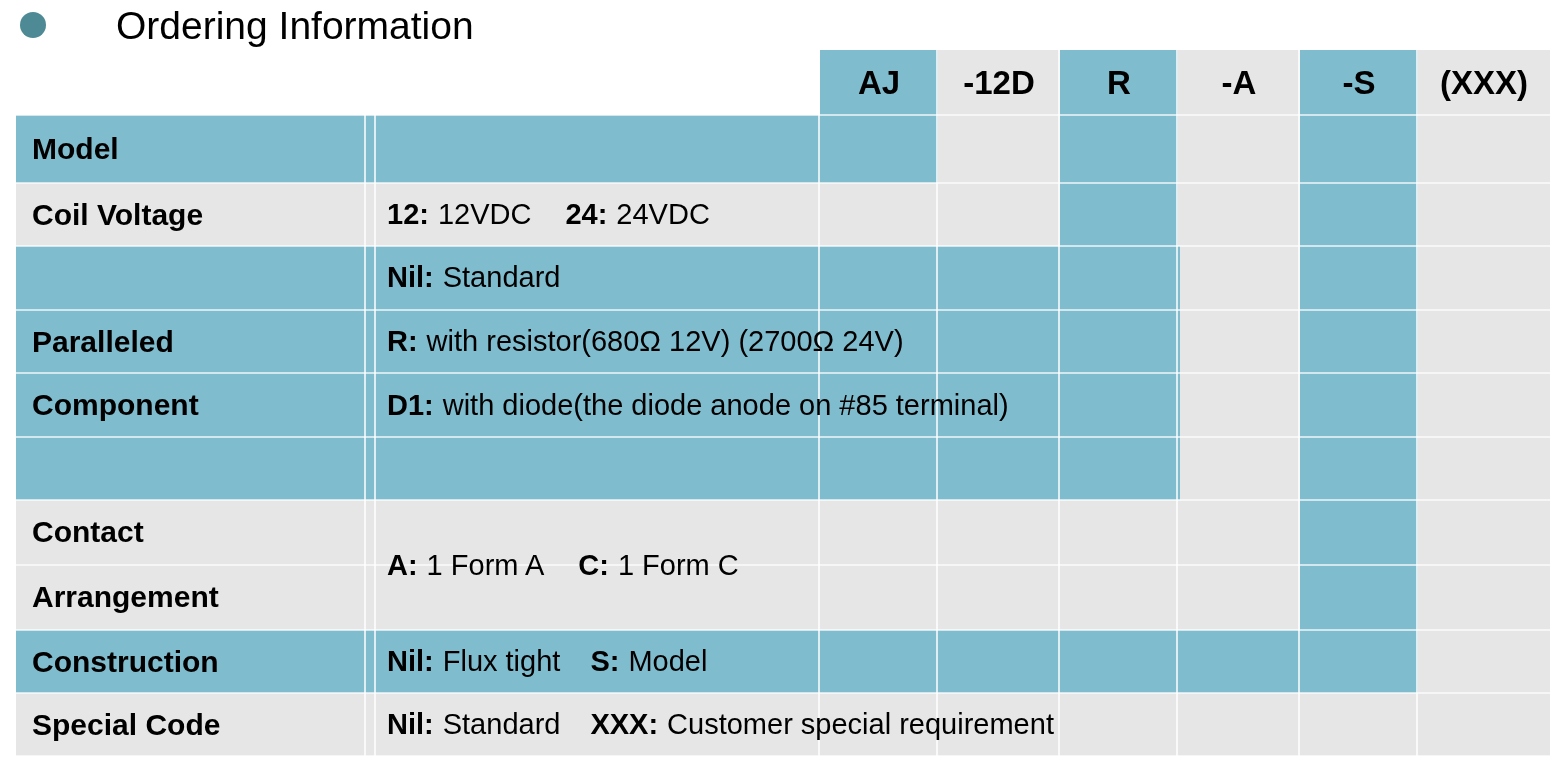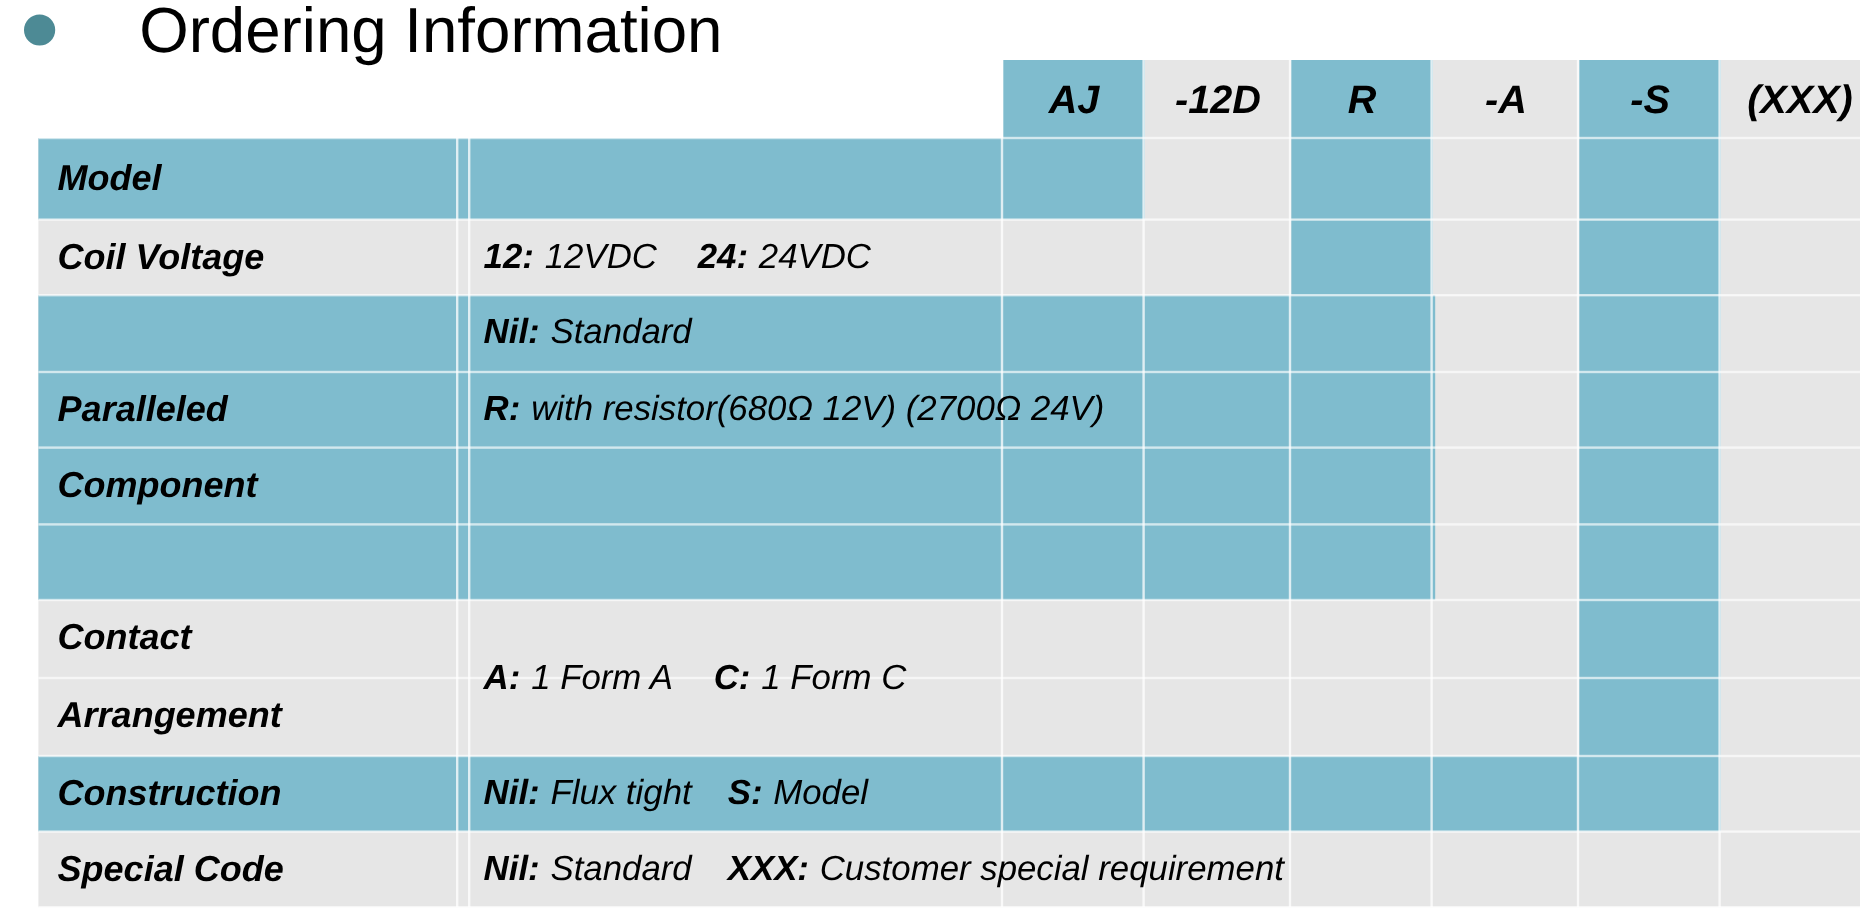"Ordering Information" #slide-title { font-size: 53px -> 39px }
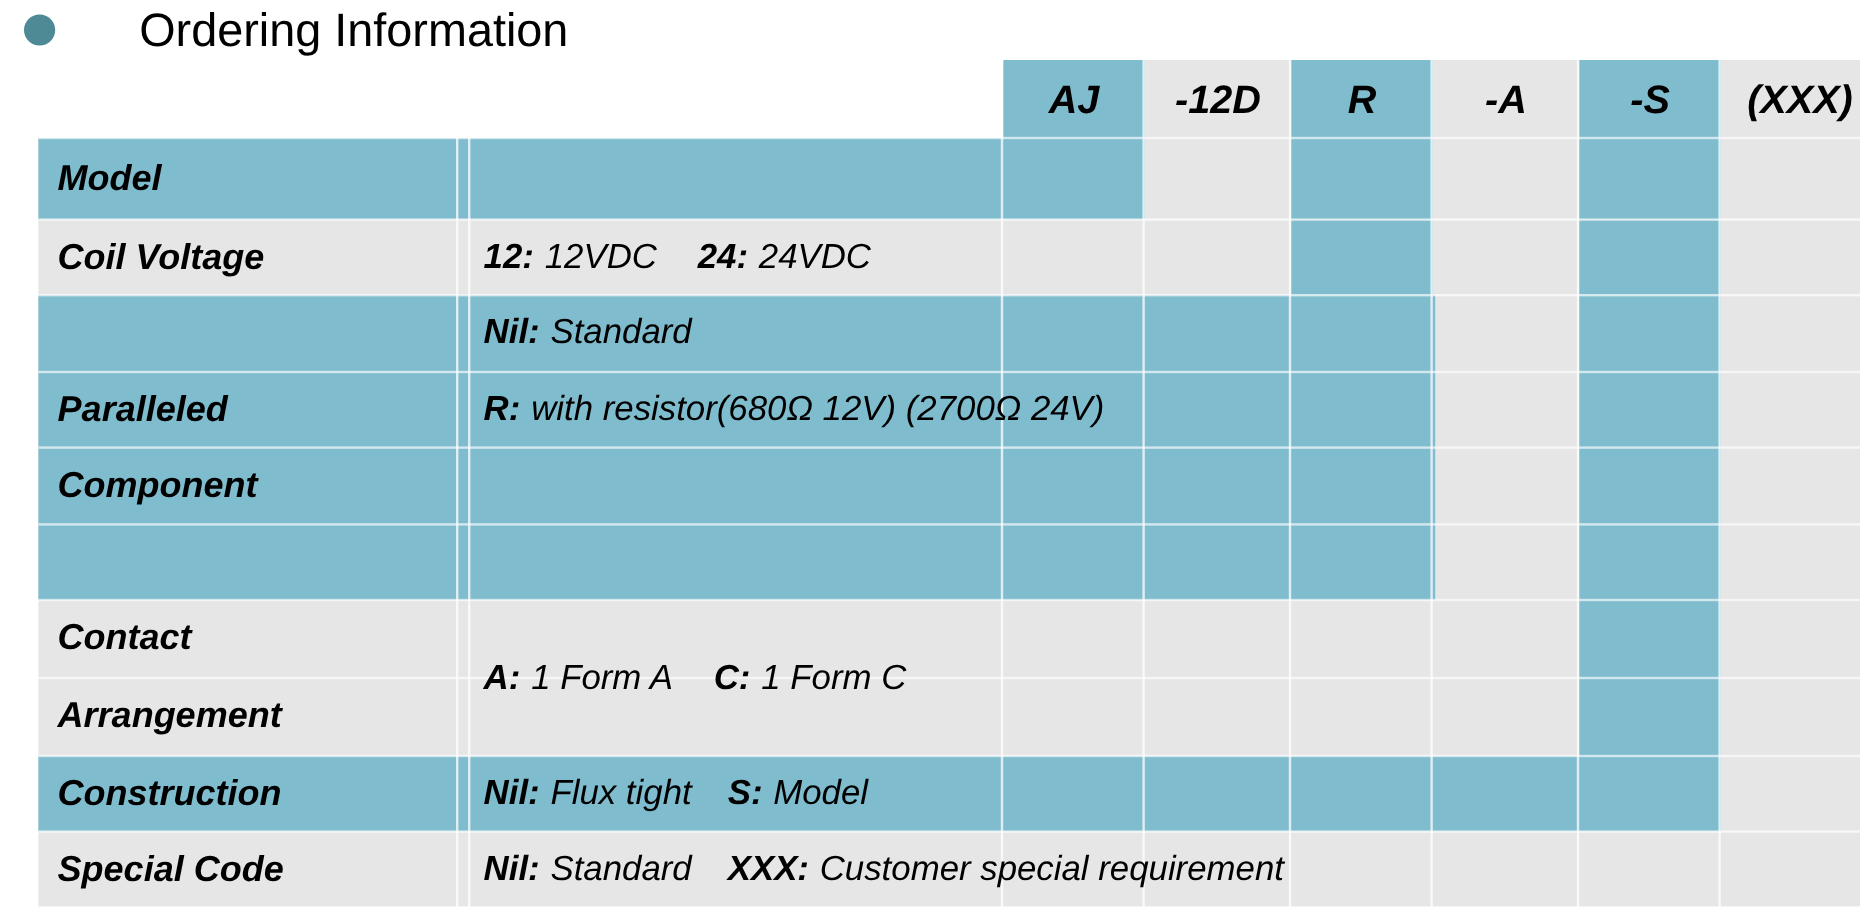"AJ" #order-table { font-style: italic -> none; left: 16px -> 0 }
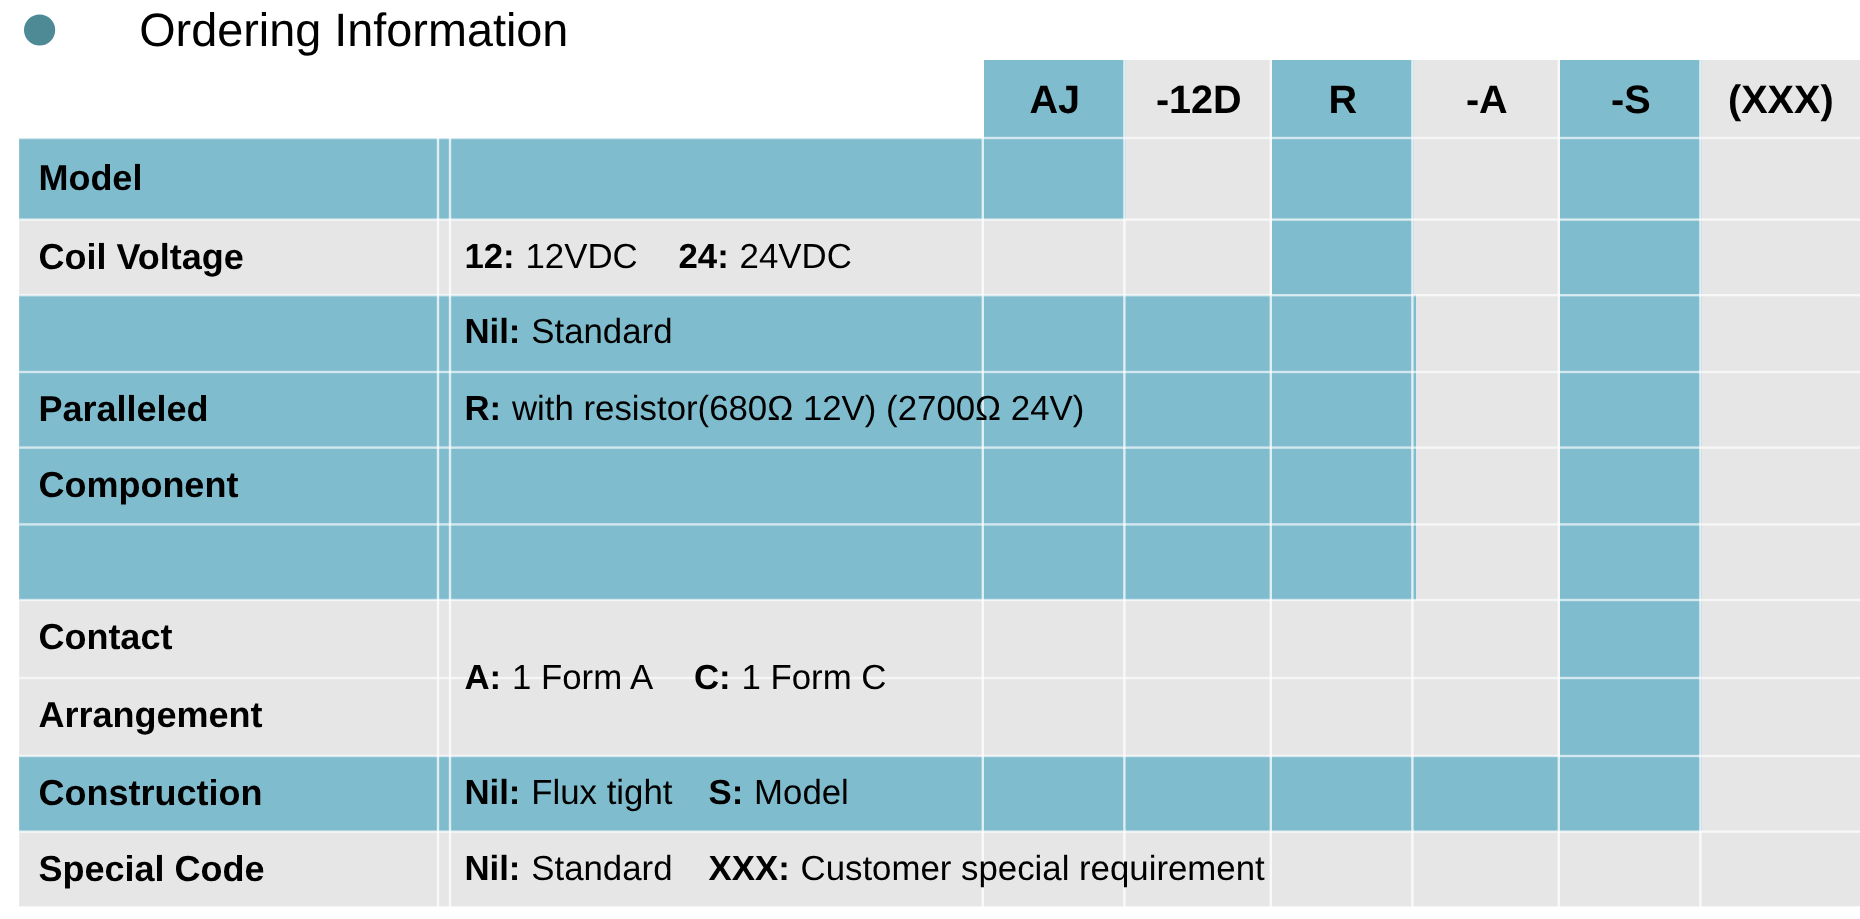"D1: with diode(the diode anode" div.ctext { html: none -> <div> <span><b>D1:</b><span>with diode(the diode anode on #85 terminal)</span></span> </div> }
